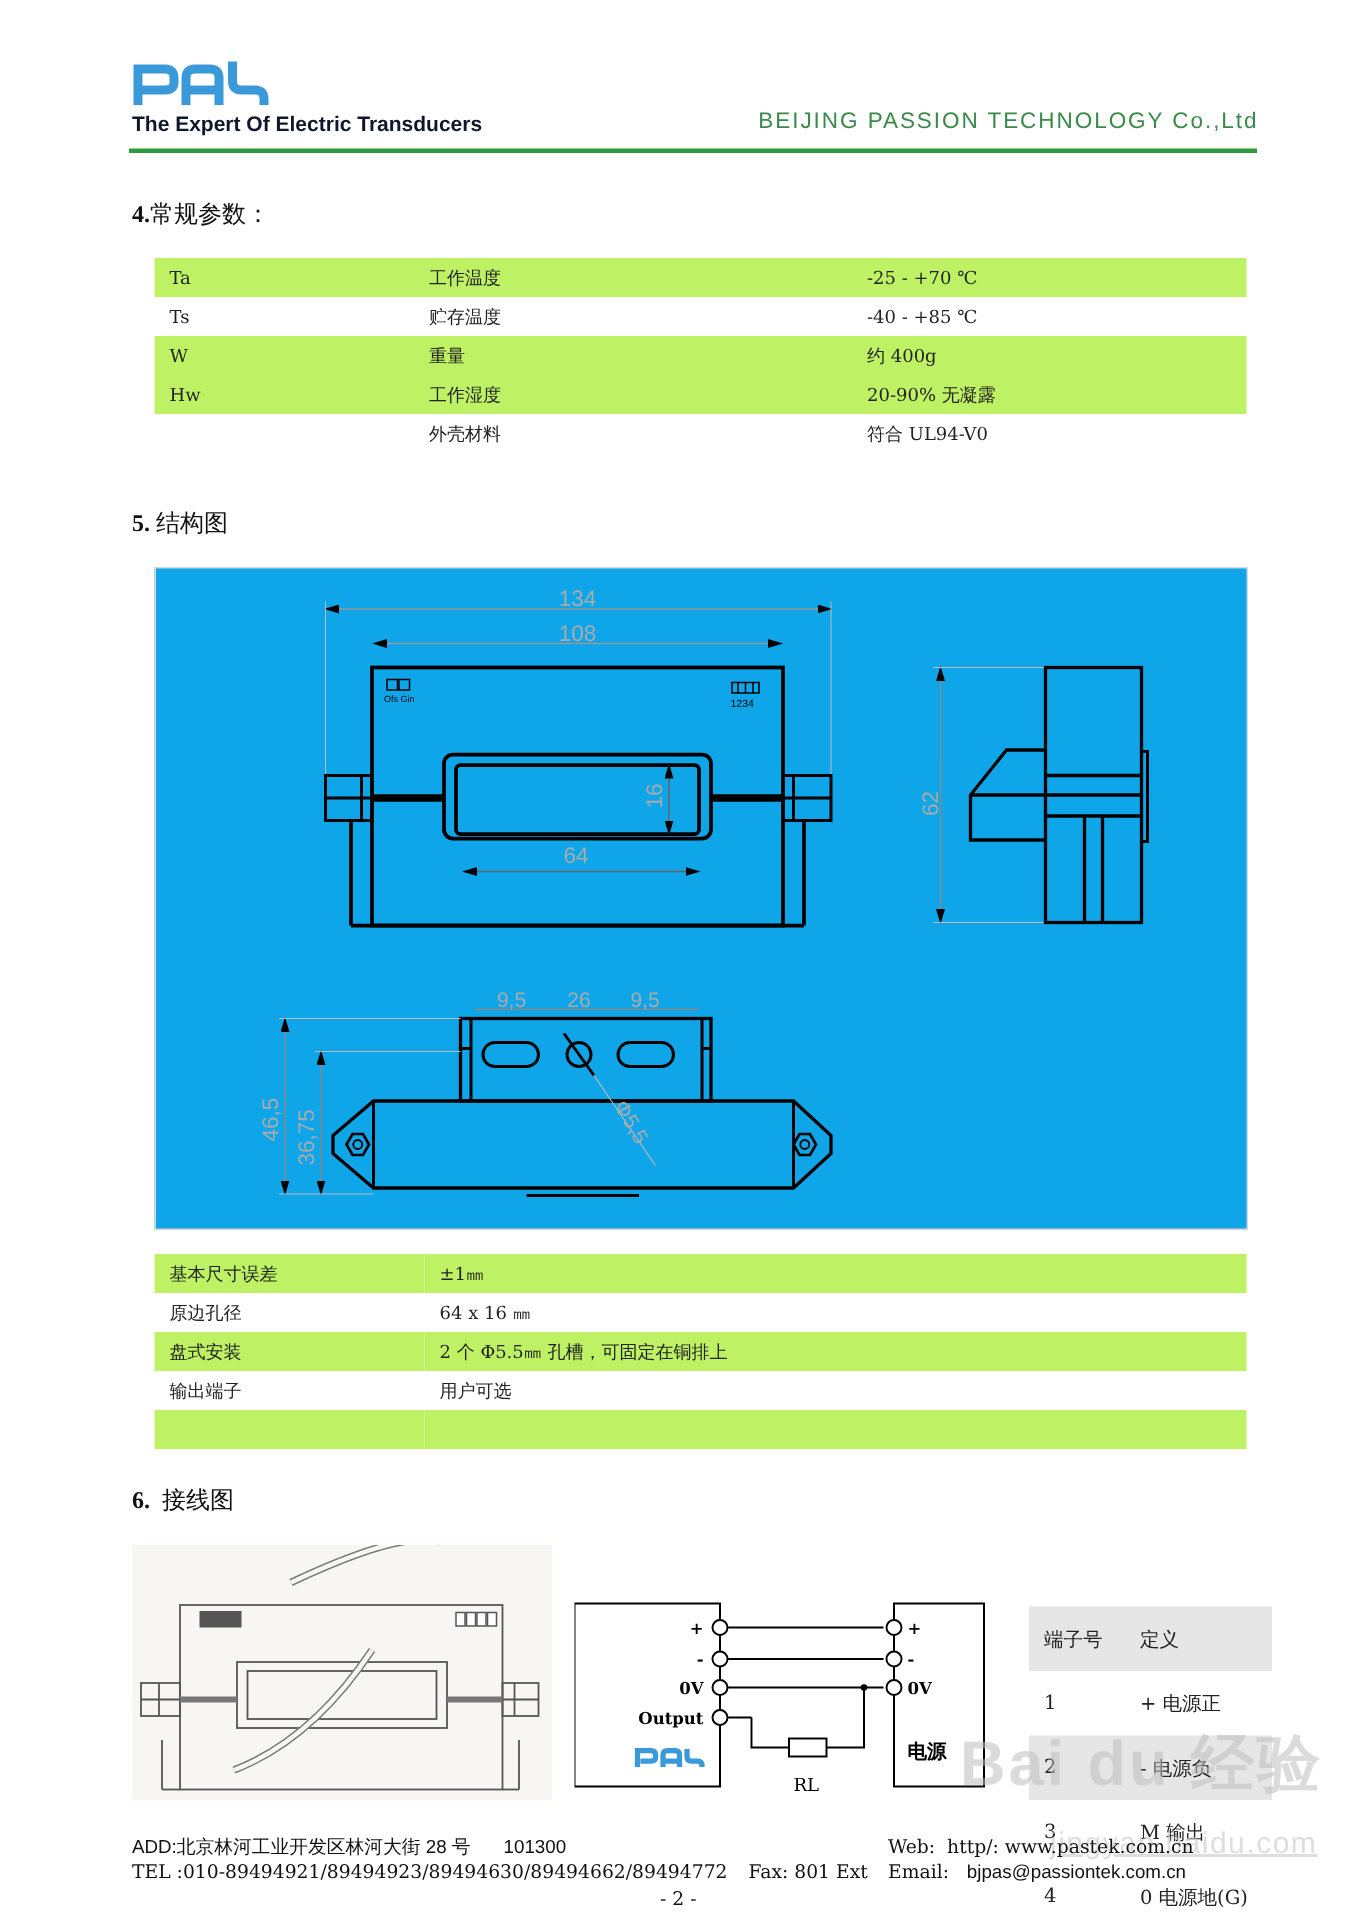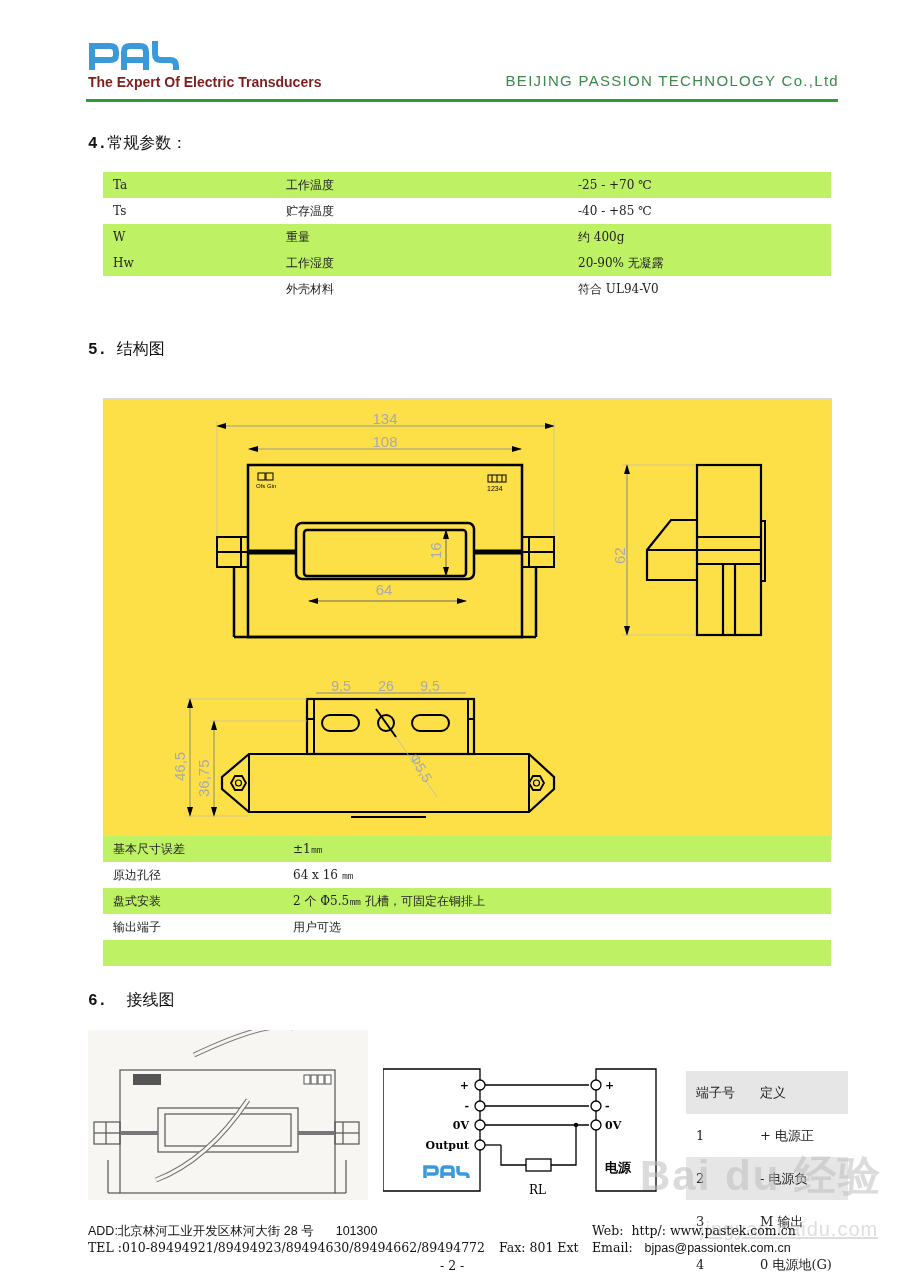"The Expert Of Electric Transducers" .tagline { color: #7f1d1d -> #0f172a }
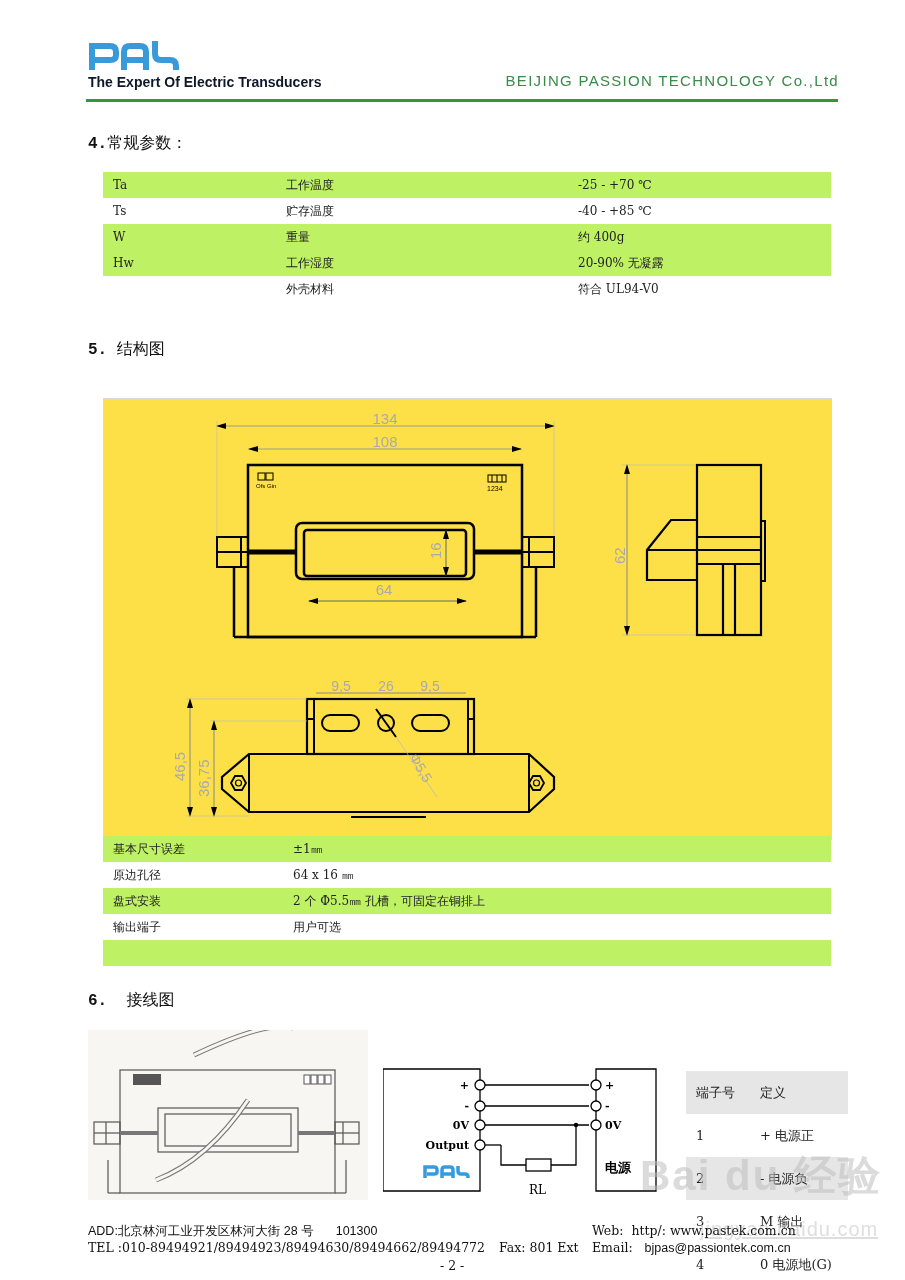"4.常规参数：" .h2 { font-family: Liberation Mono, monospace -> Liberation Serif, serif }
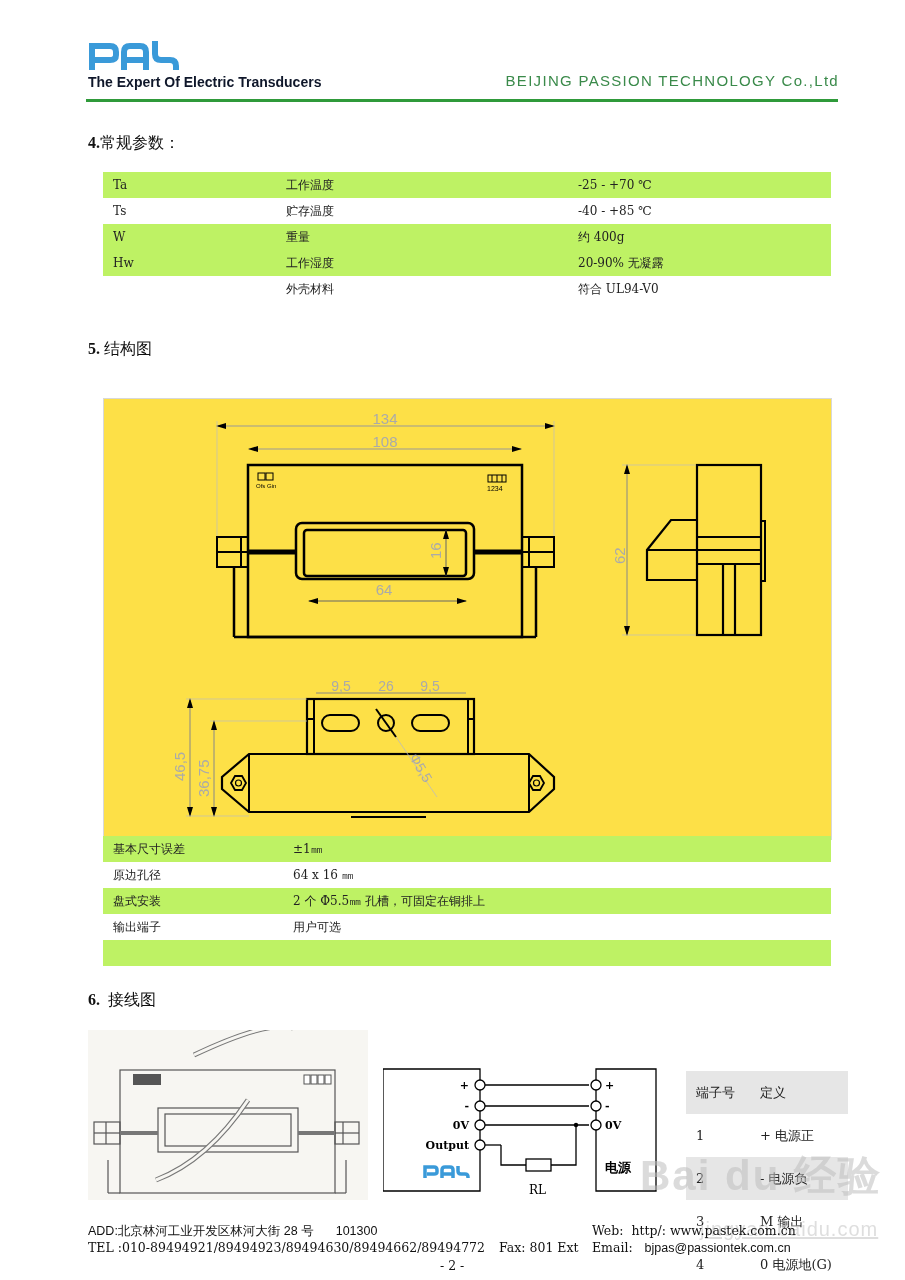"134" .drawing { background: #fde047 -> #0ea5e9; top: 398px -> 378px }
